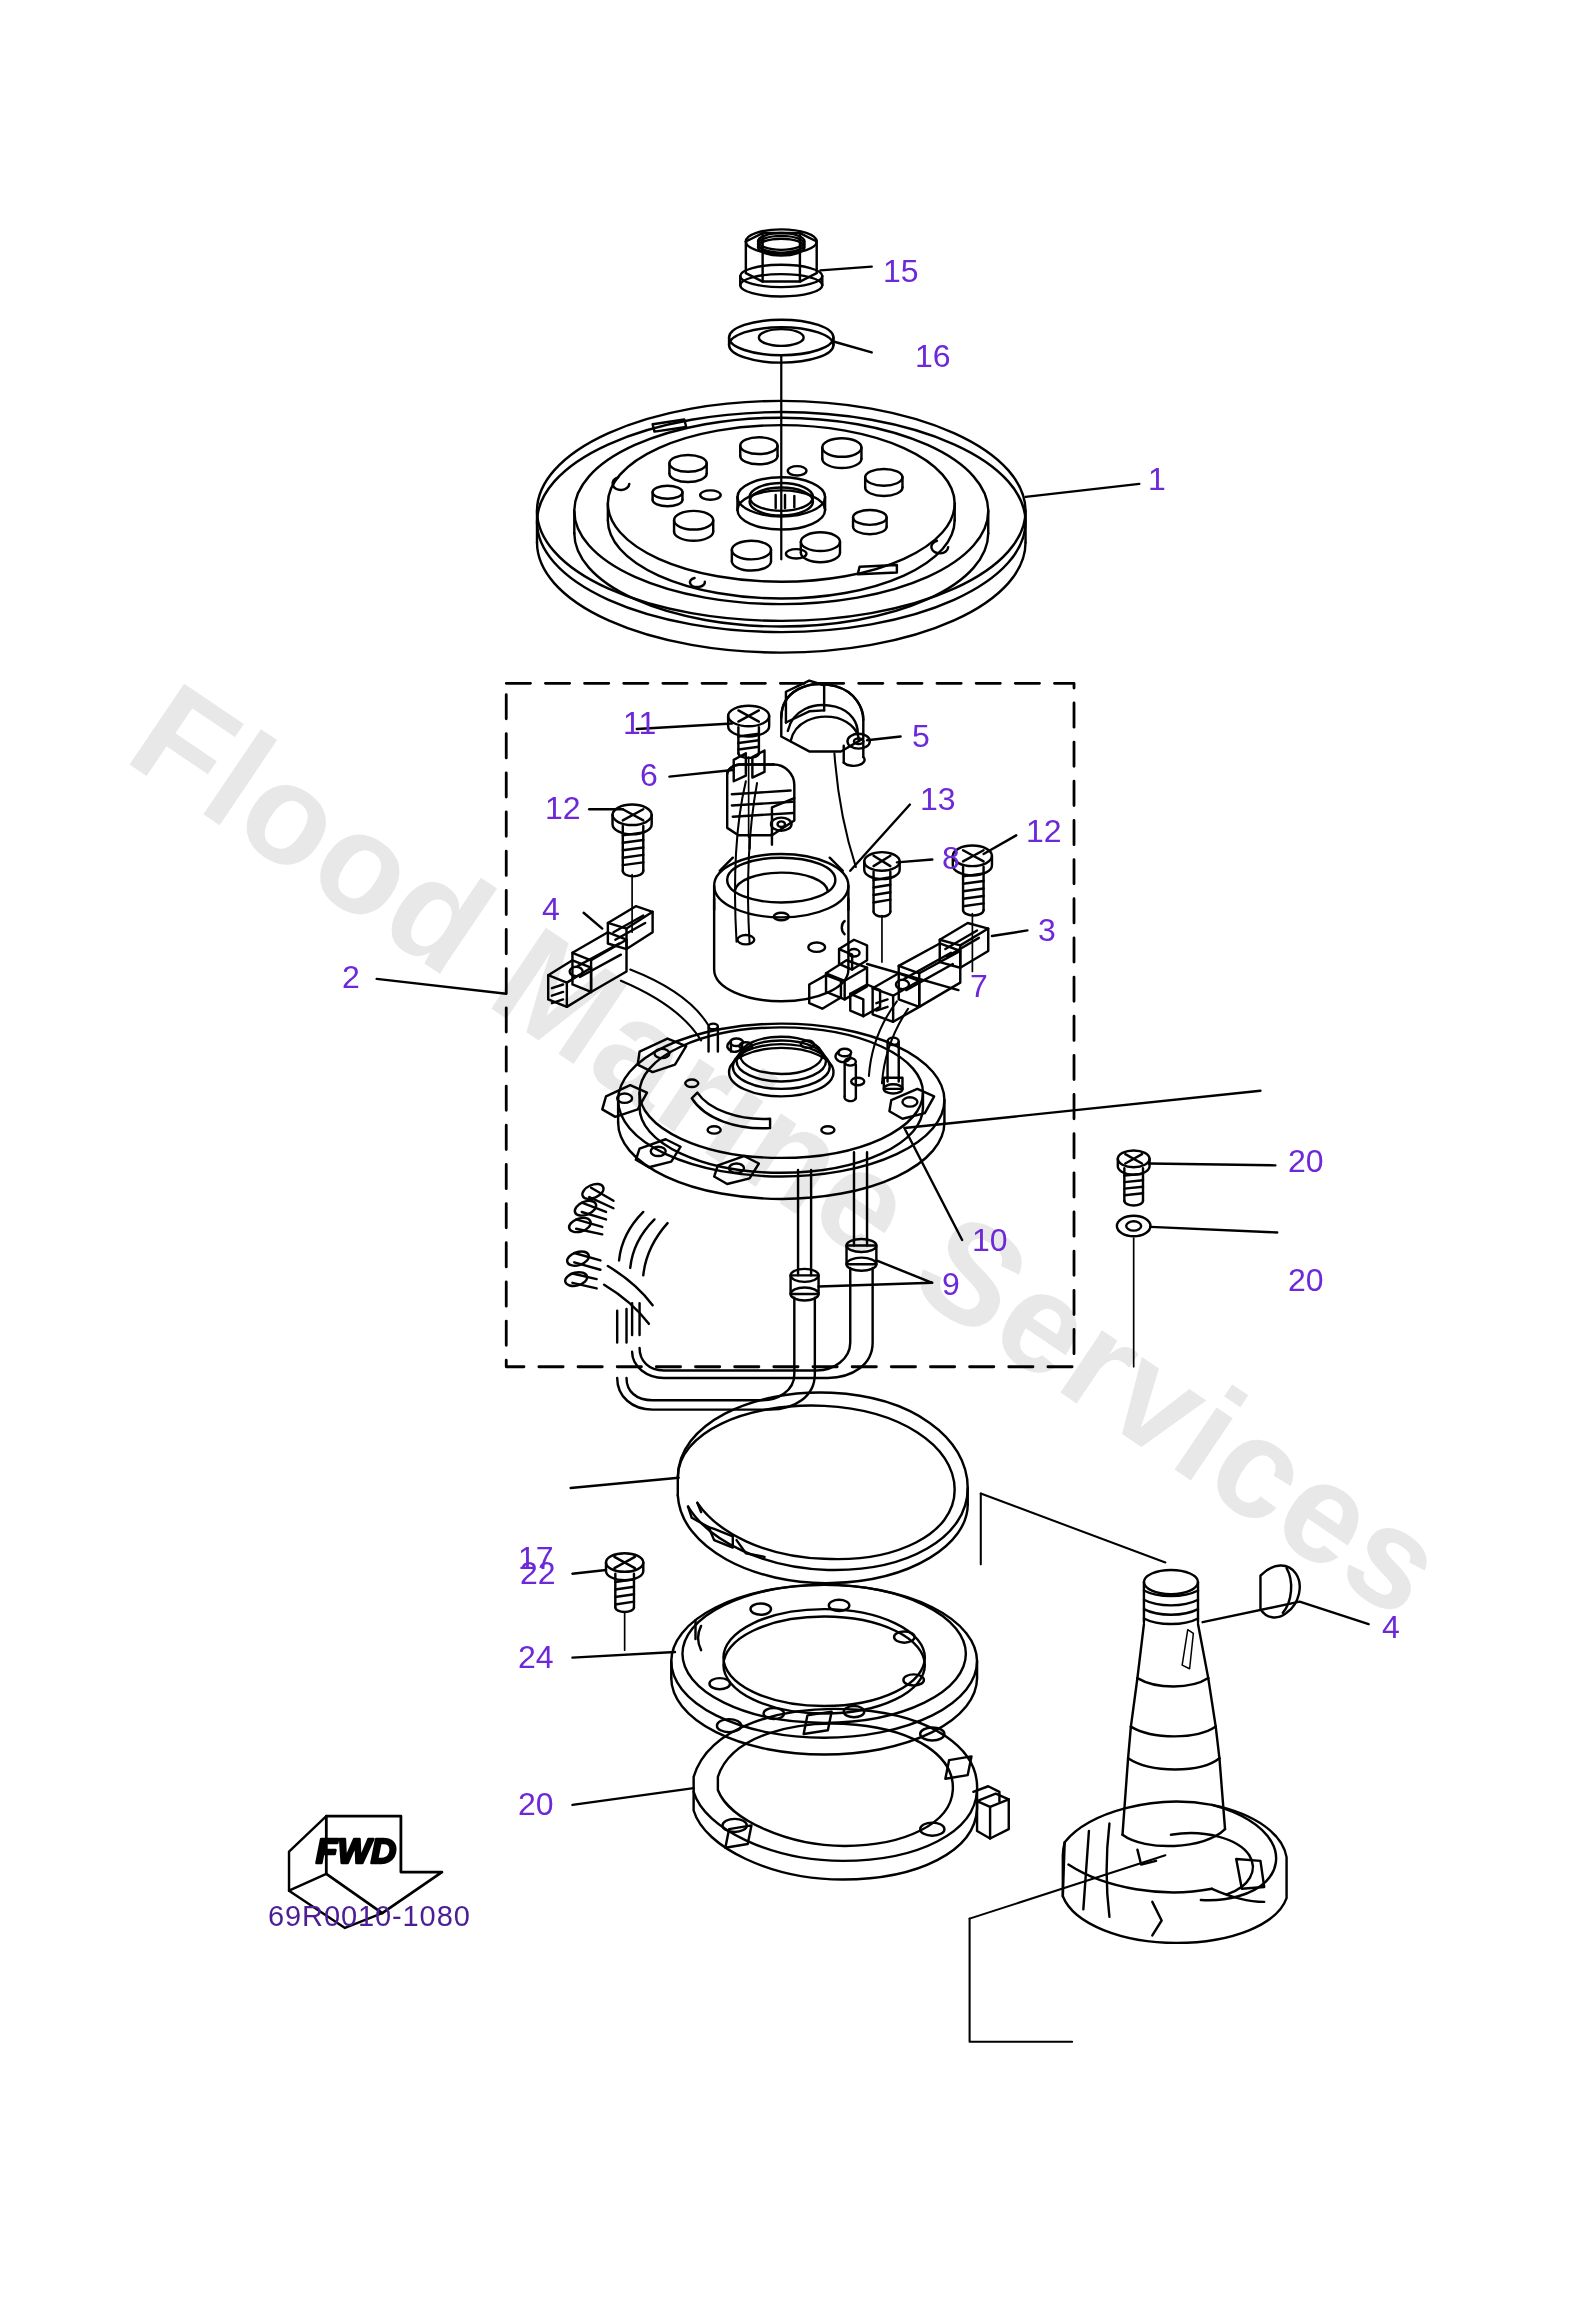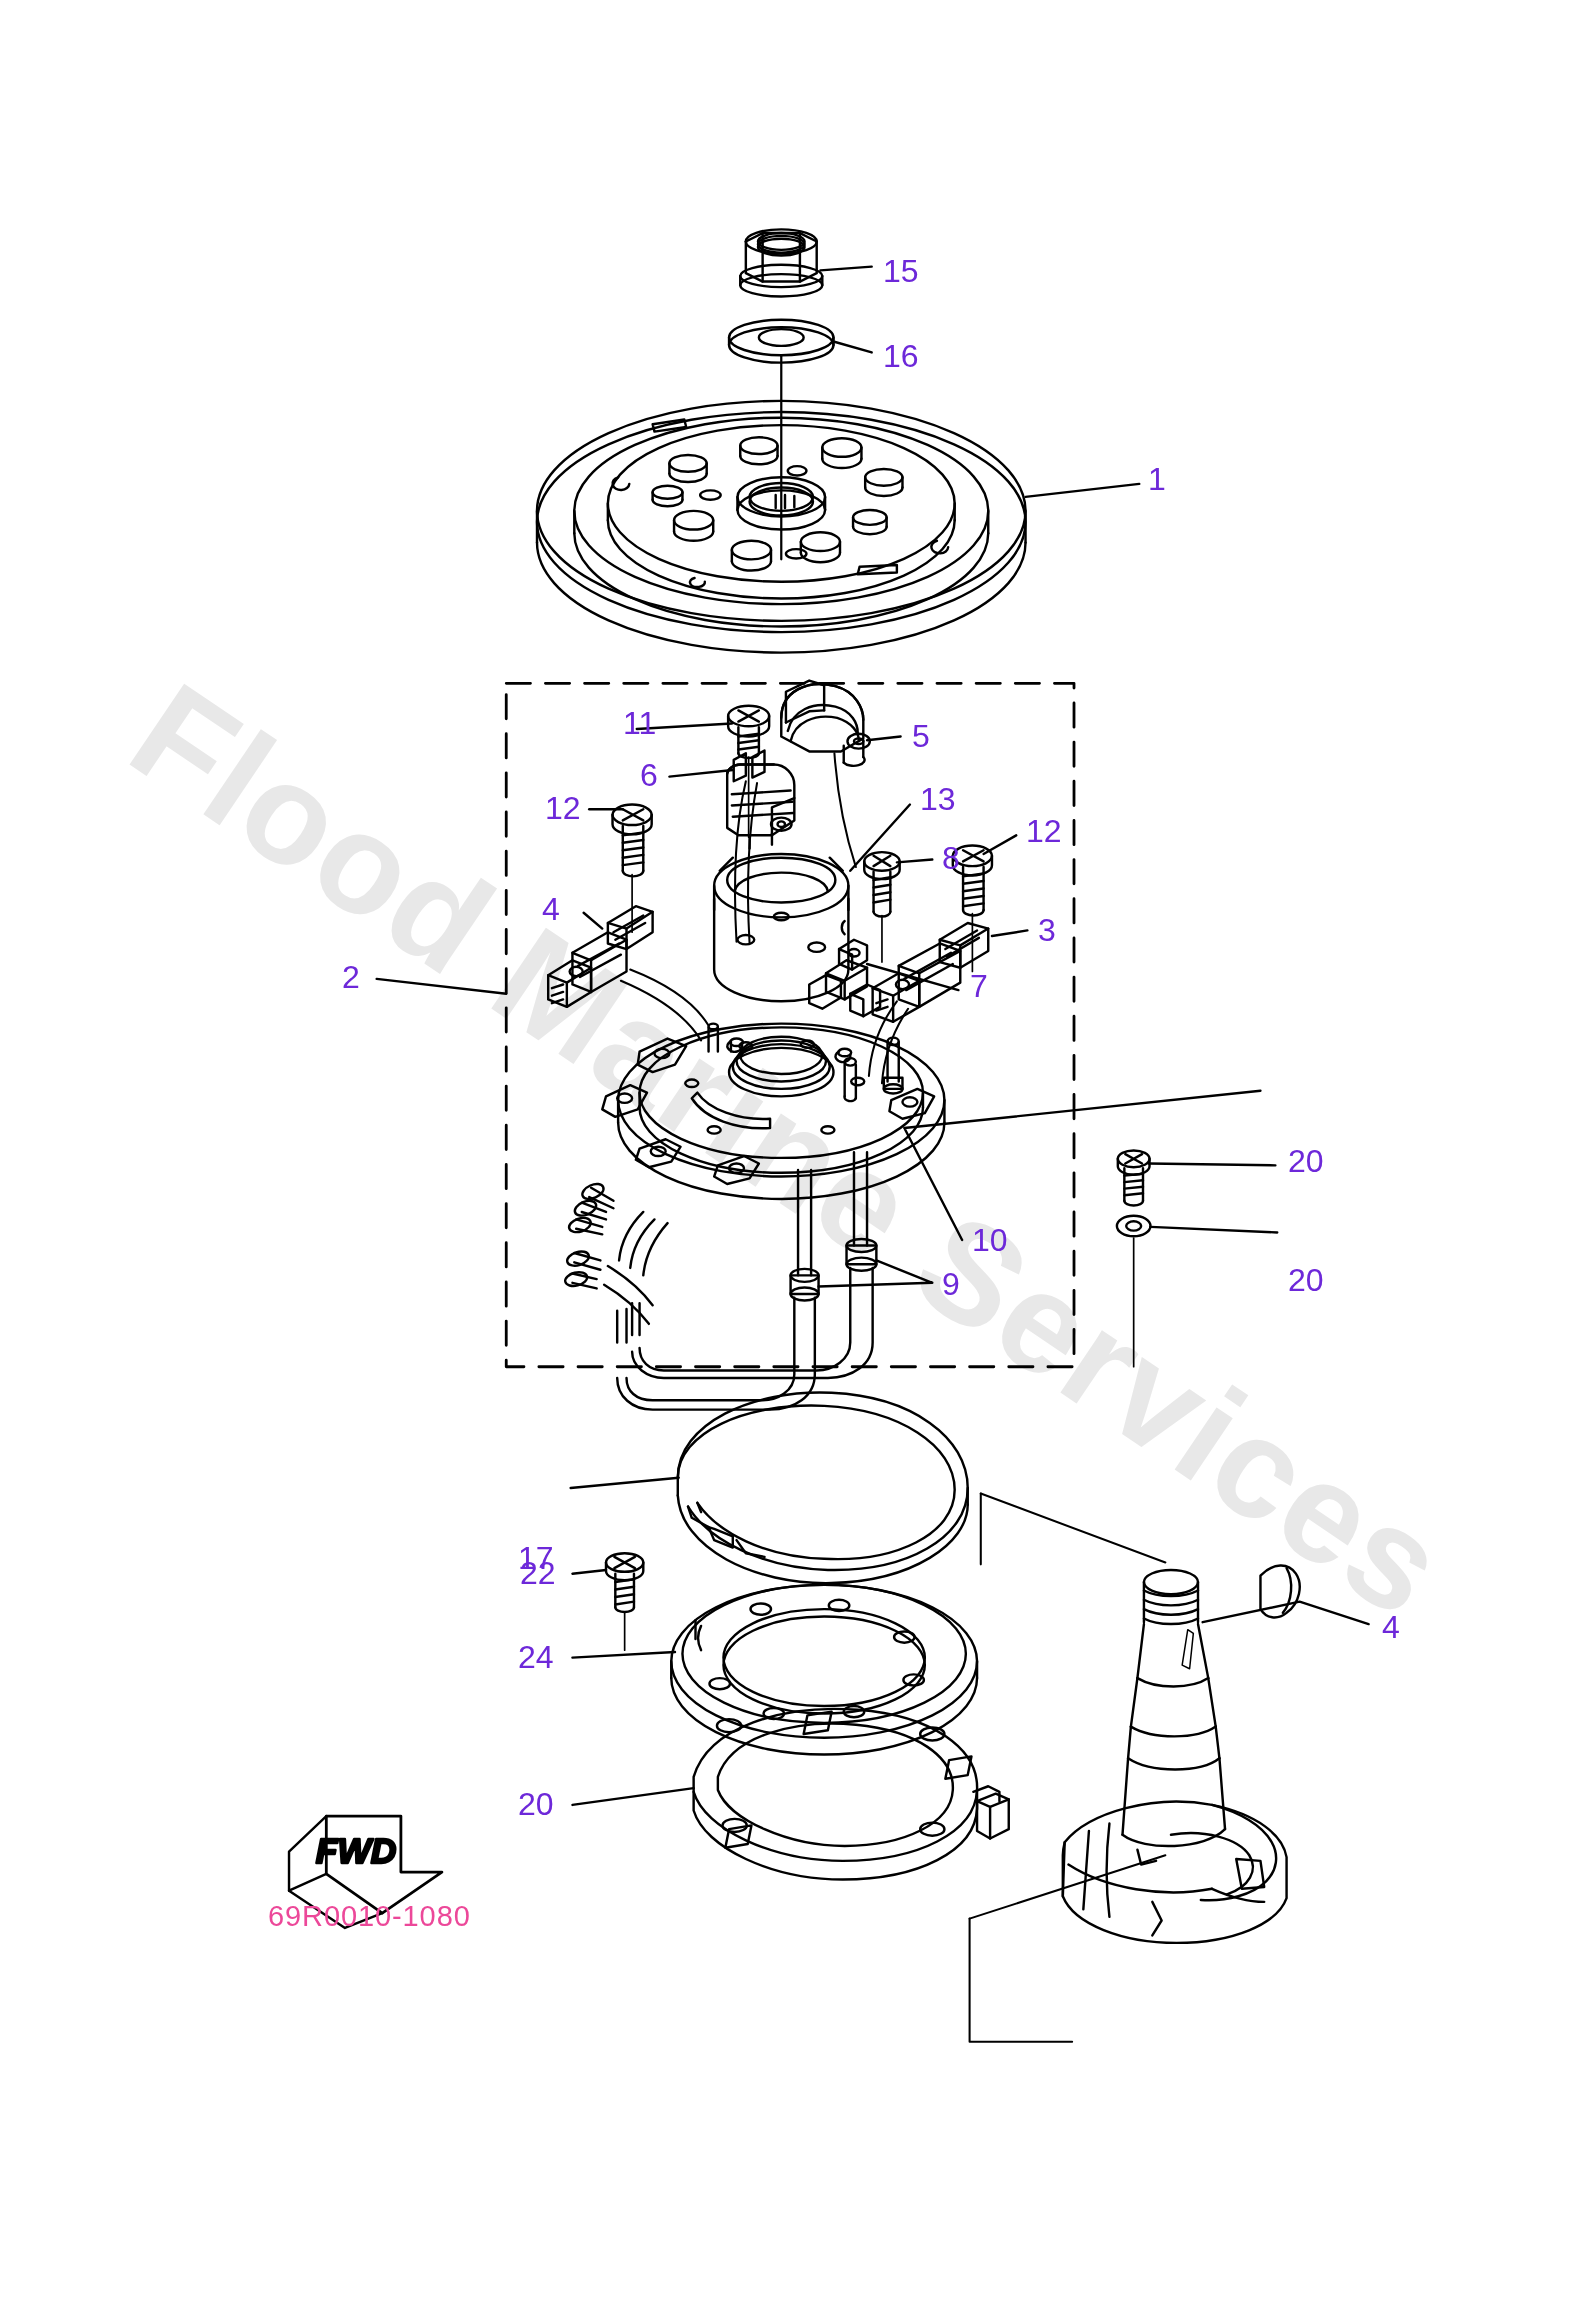"16" div.callout { left: 883px -> 915px }
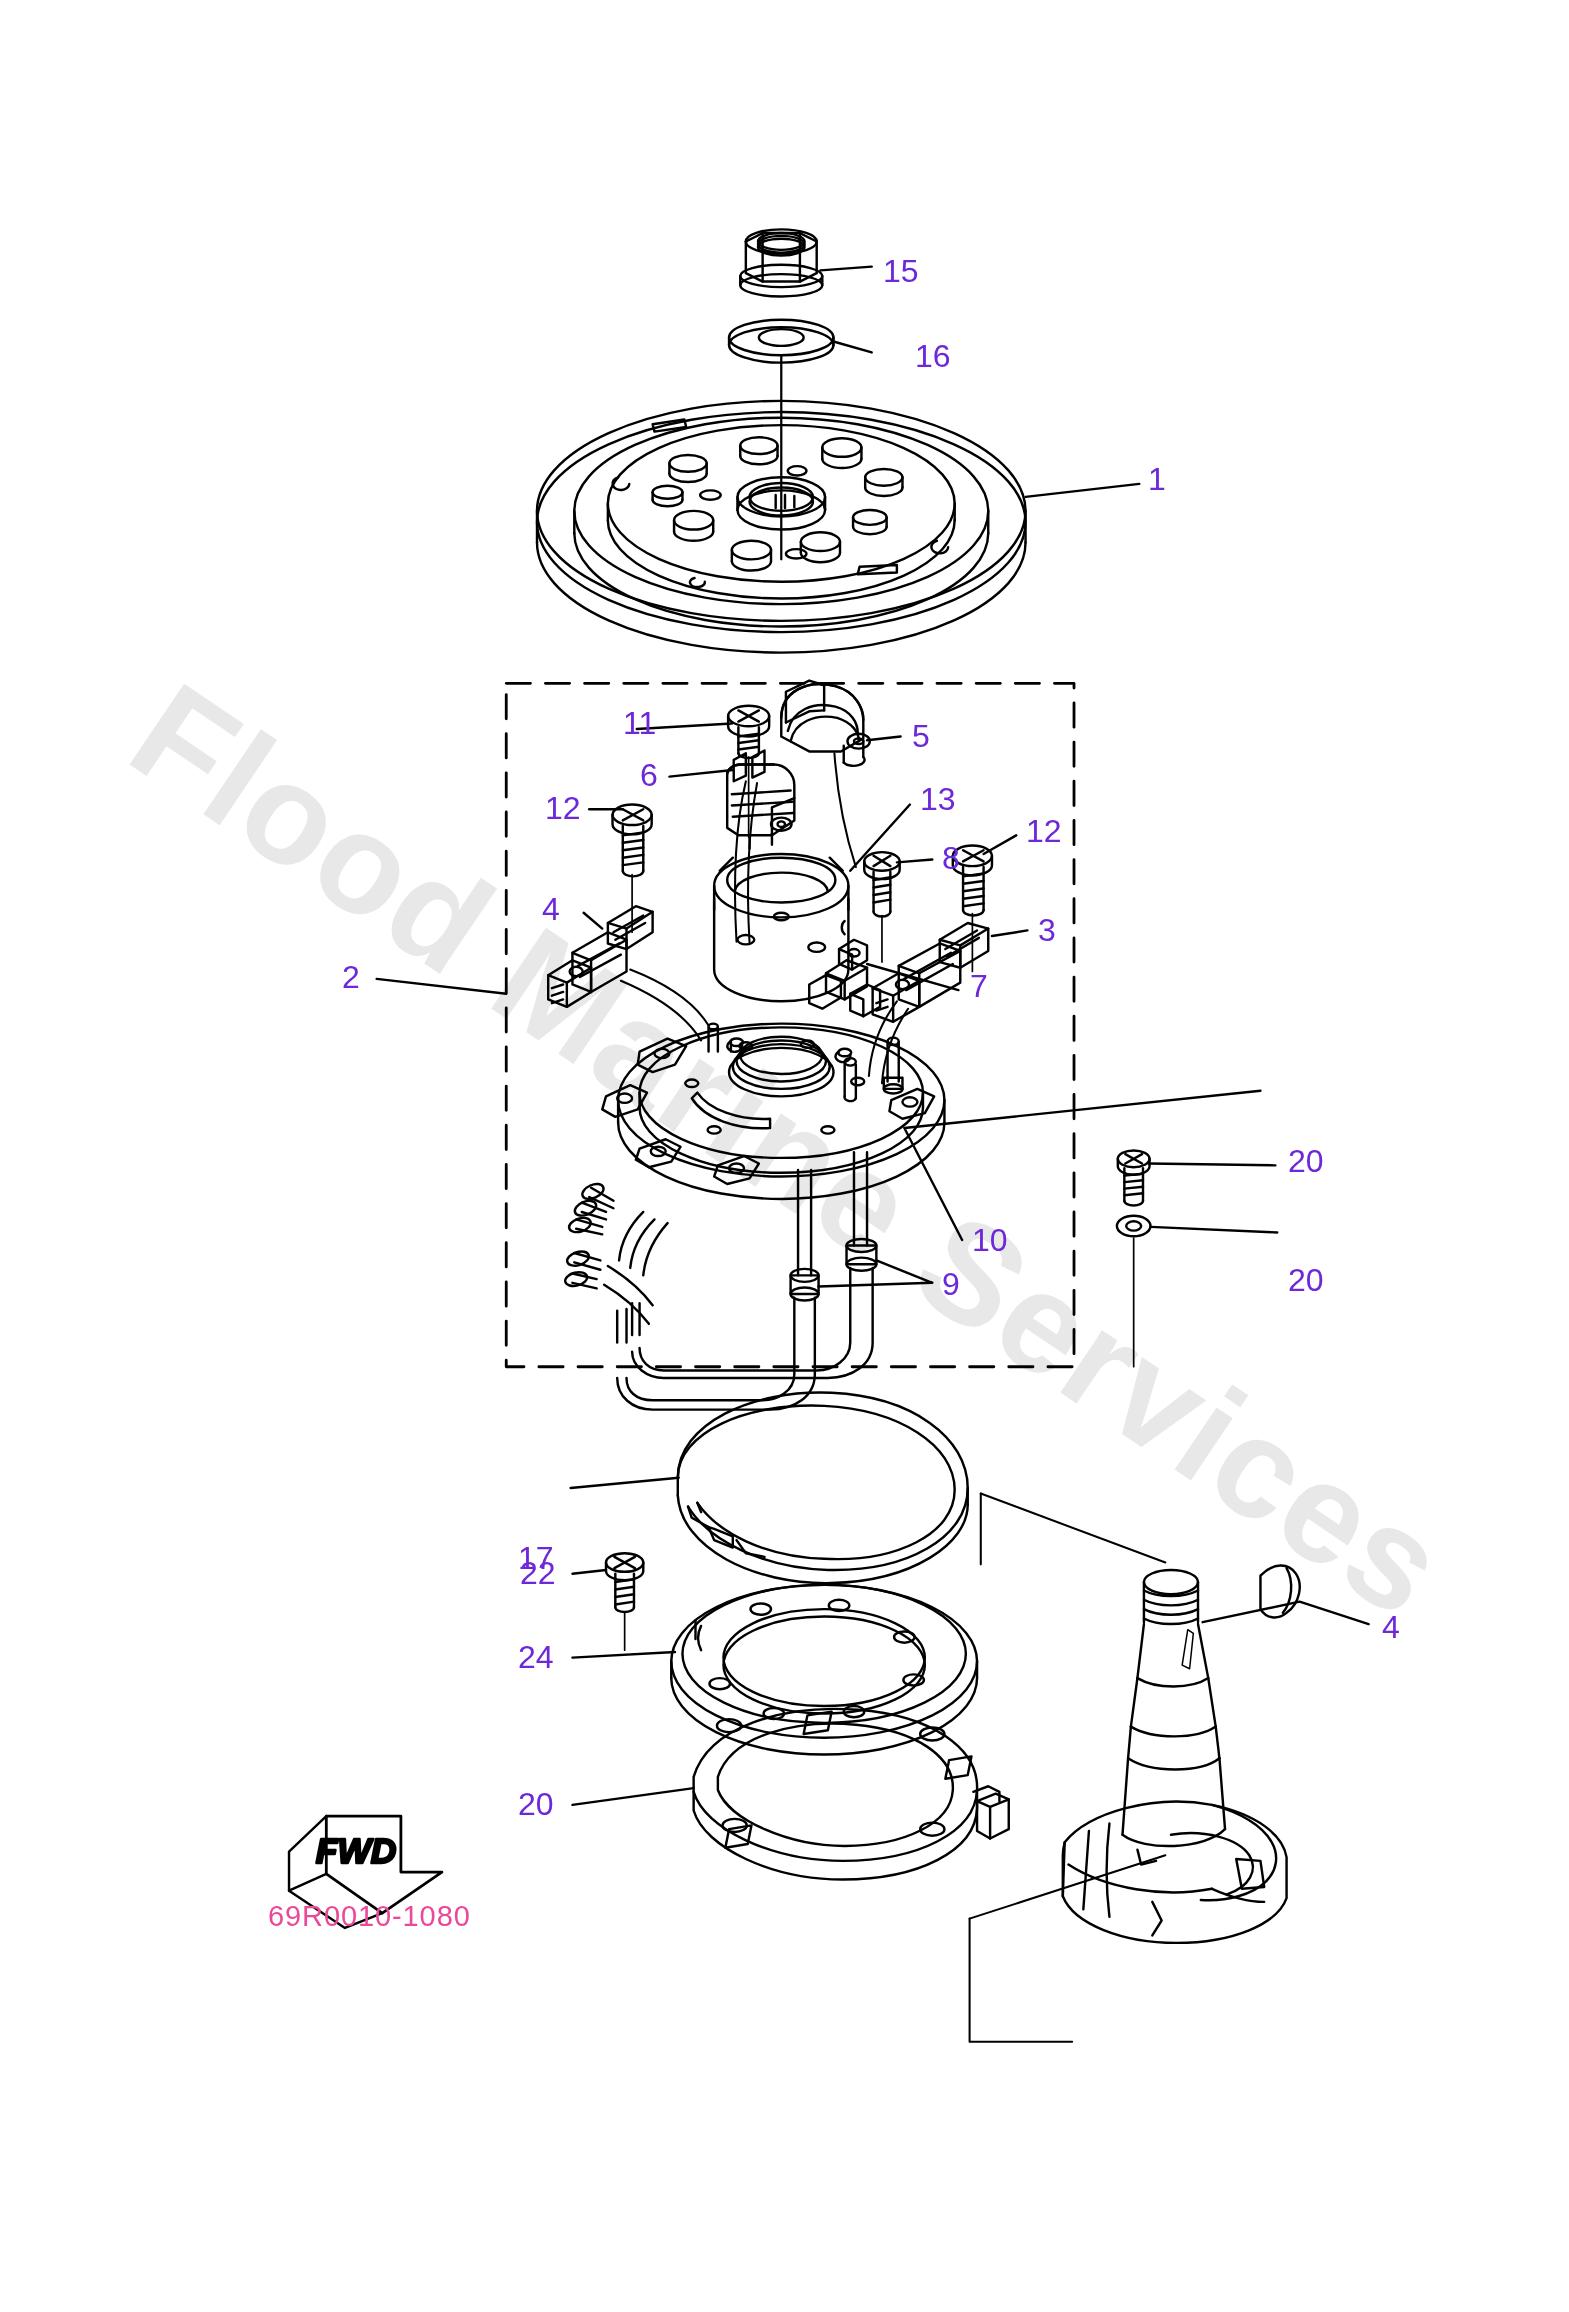"69R0010-1080" .code { color: #ec4899 -> #4c1d95 }
